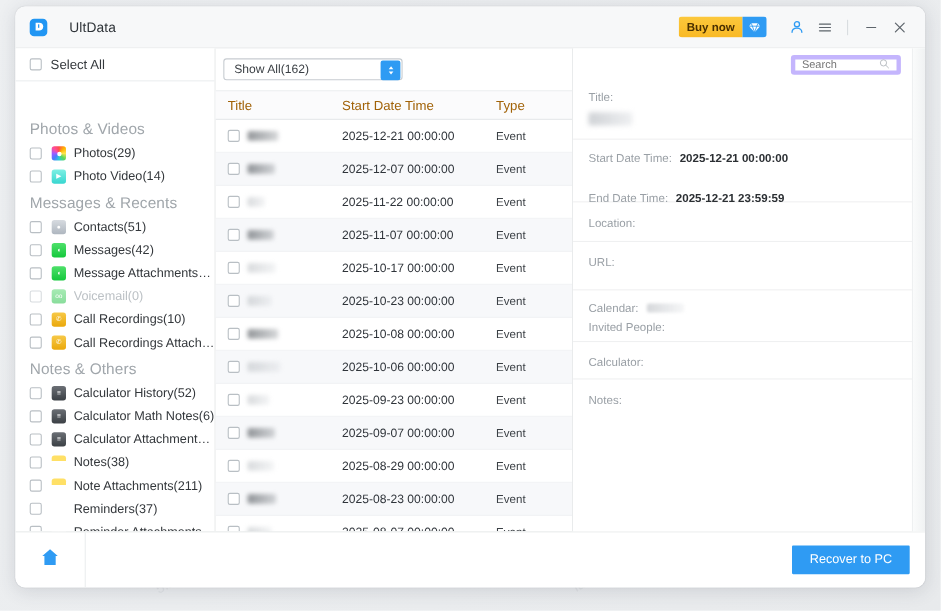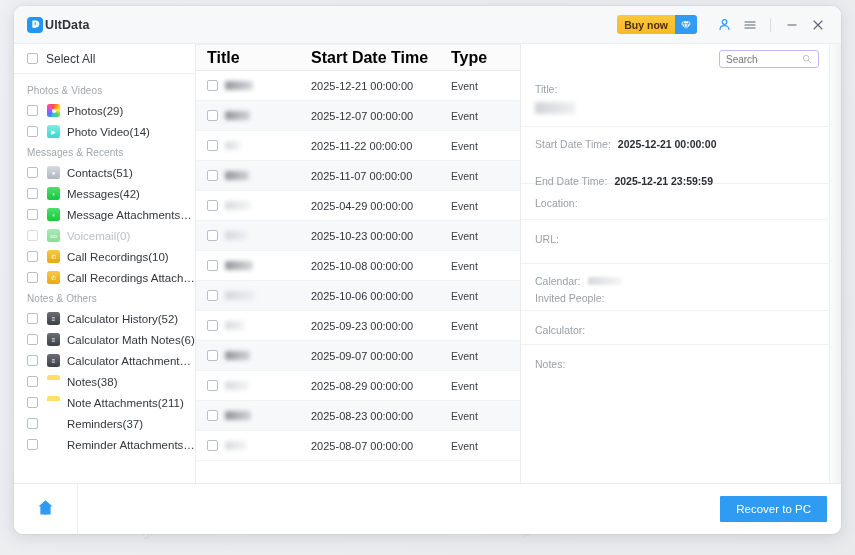"UltData" .app-title { font-weight: bold -> none; margin-left: 2px -> 20px }
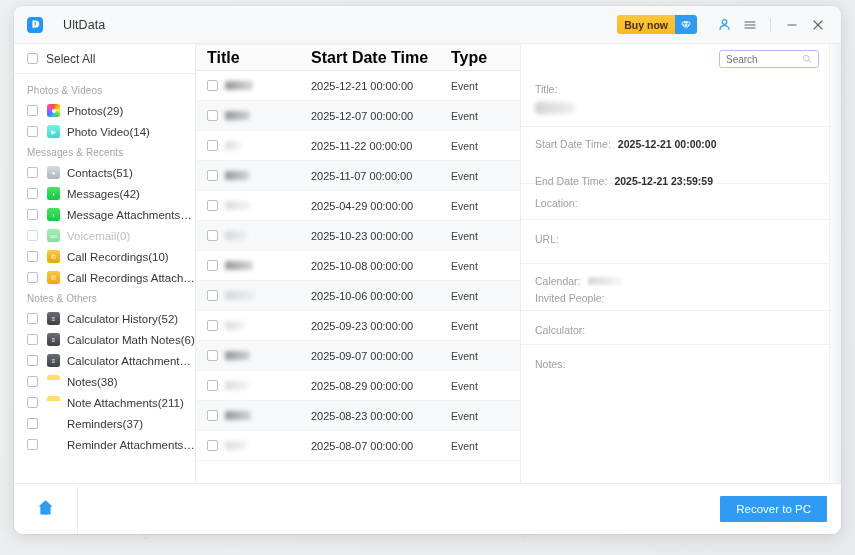"Select All" #sidebar { gap: none -> 24px }
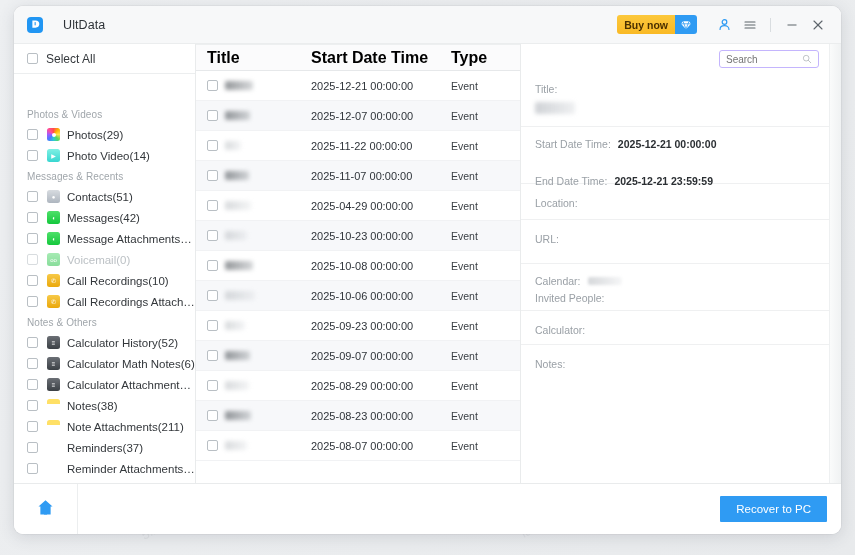"Show All(162)" div { html: none -> <div> <div> <span>Show All(162)</span> <span> <svg> <path></path> <path></path> </svg> </span> </div> </div> }
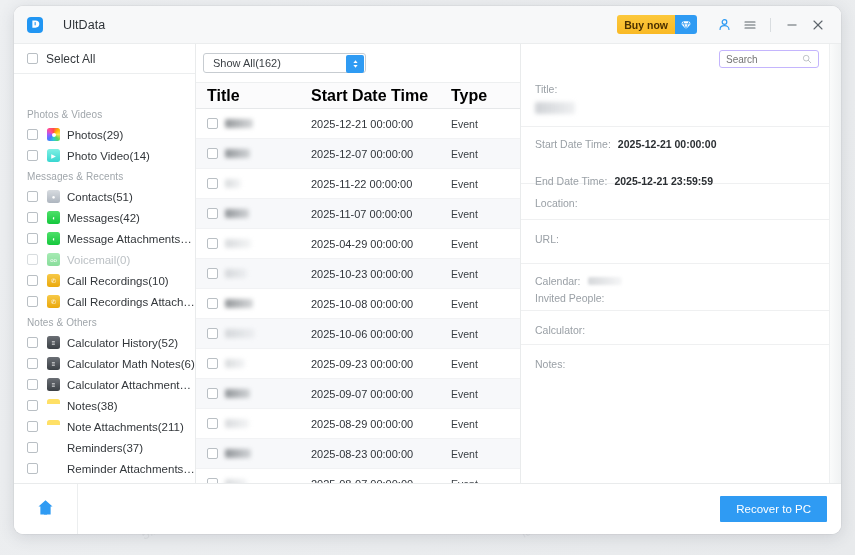"Search" div { border: 1px solid #c4b5fd -> 4px solid #c4b5fd }
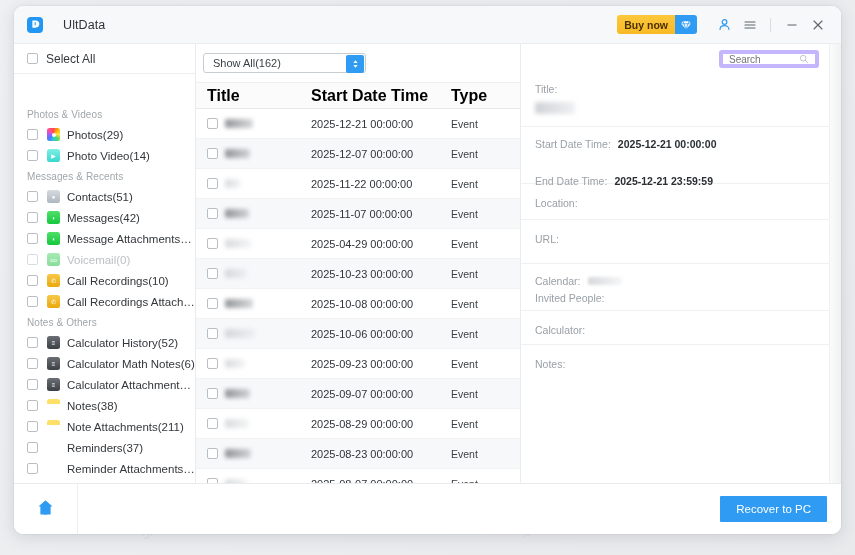"Title" .th { color: #000000 -> #a16207; font-size: 16px -> 12px; font-weight: bold -> none }
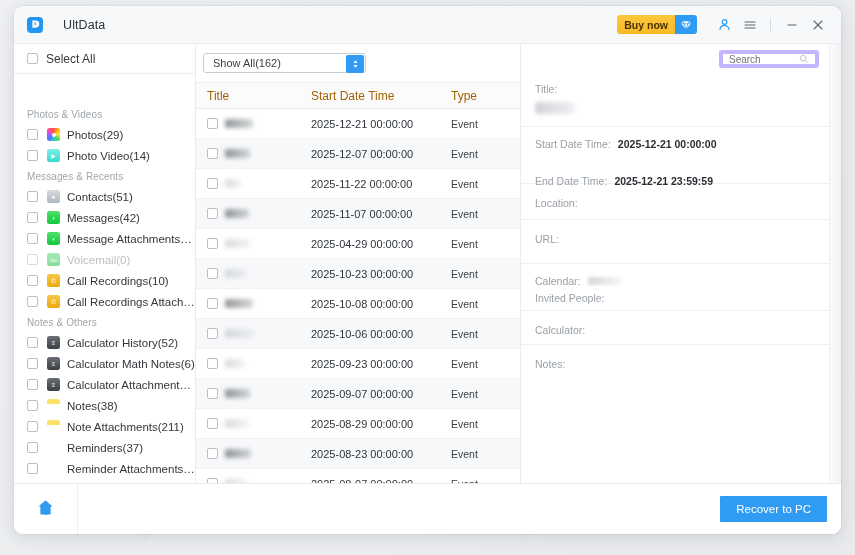"Photos & Videos" .grp-title { font-size: 10px -> 14px }
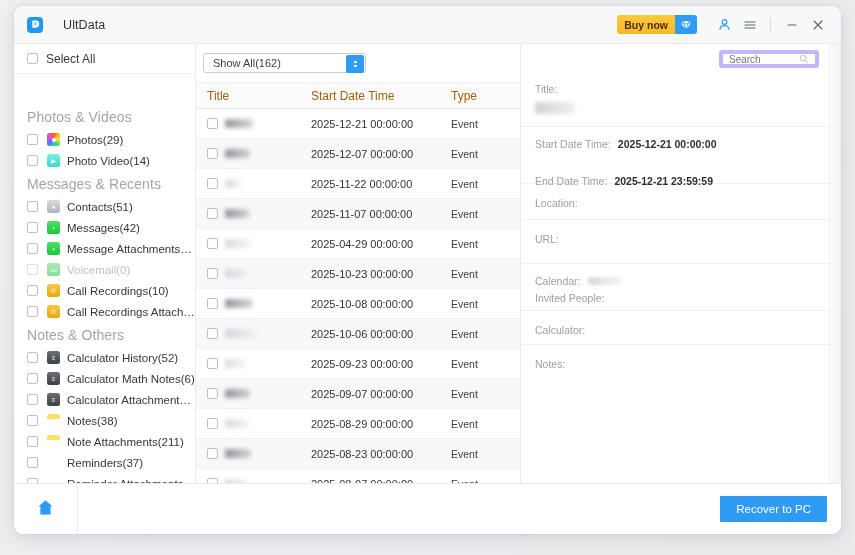"2025-04-29 00:00:00" div.c-date { text: 2025-04-29 -> 2025-10-17 }
